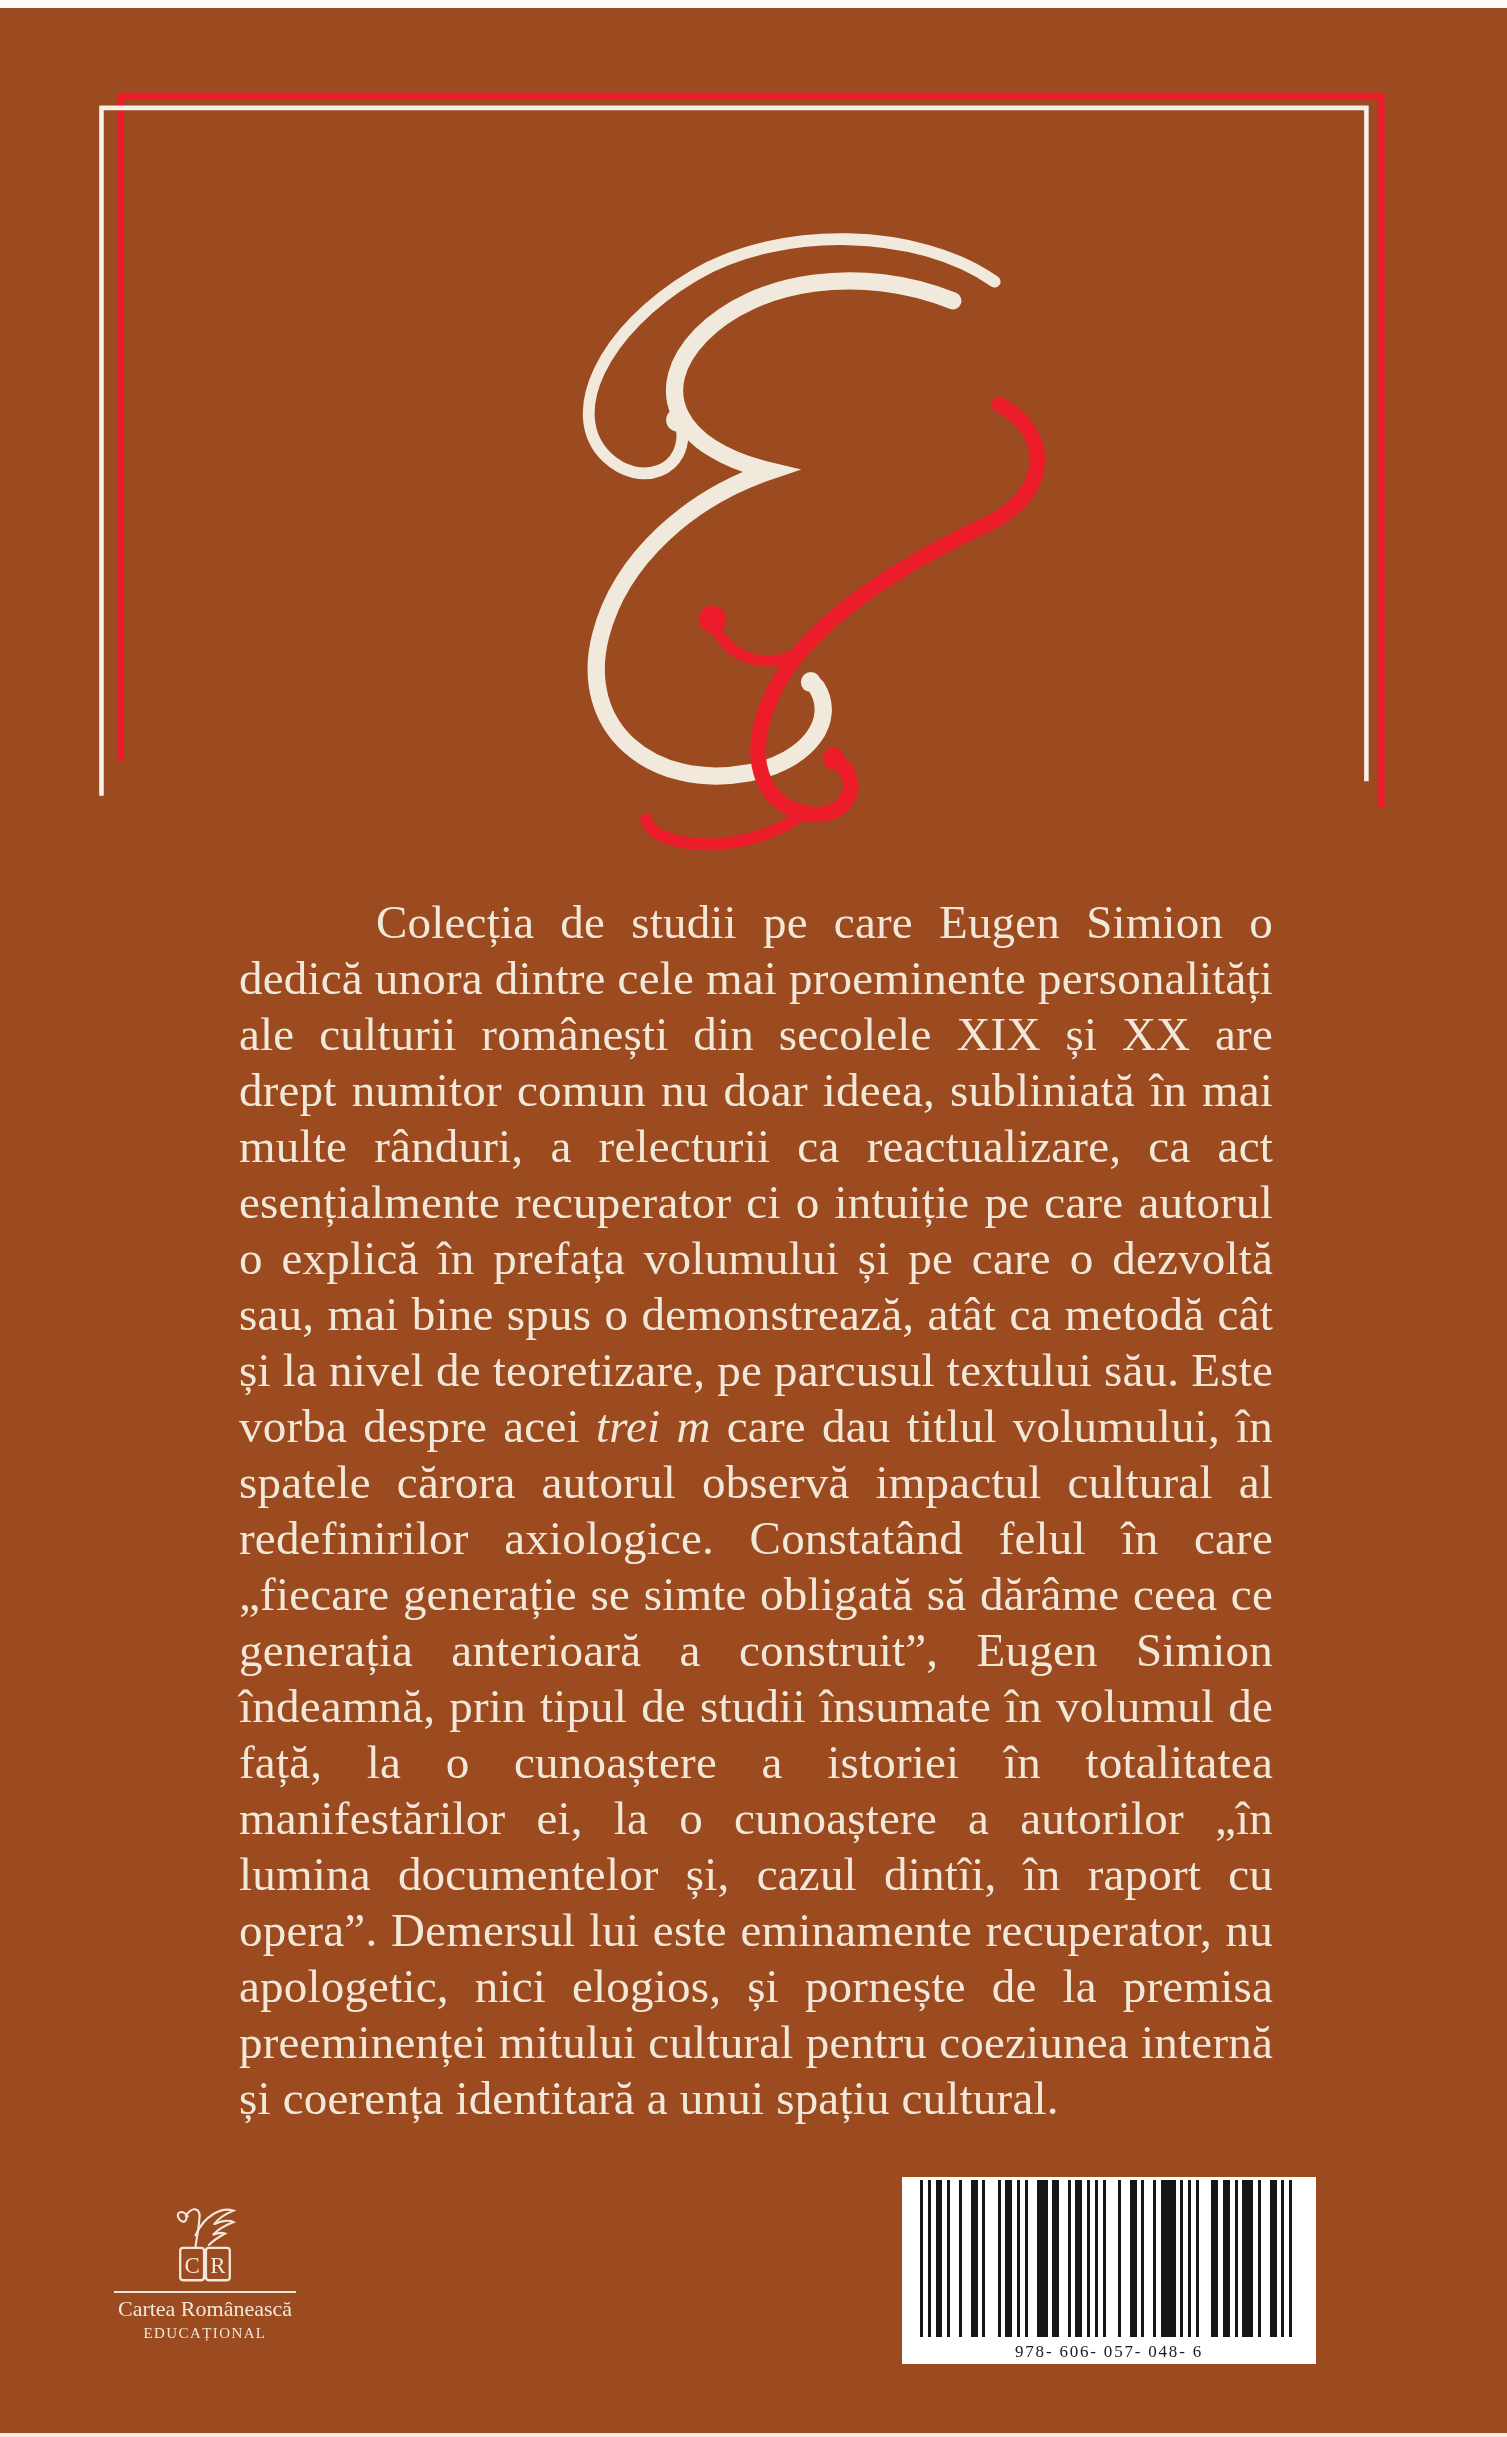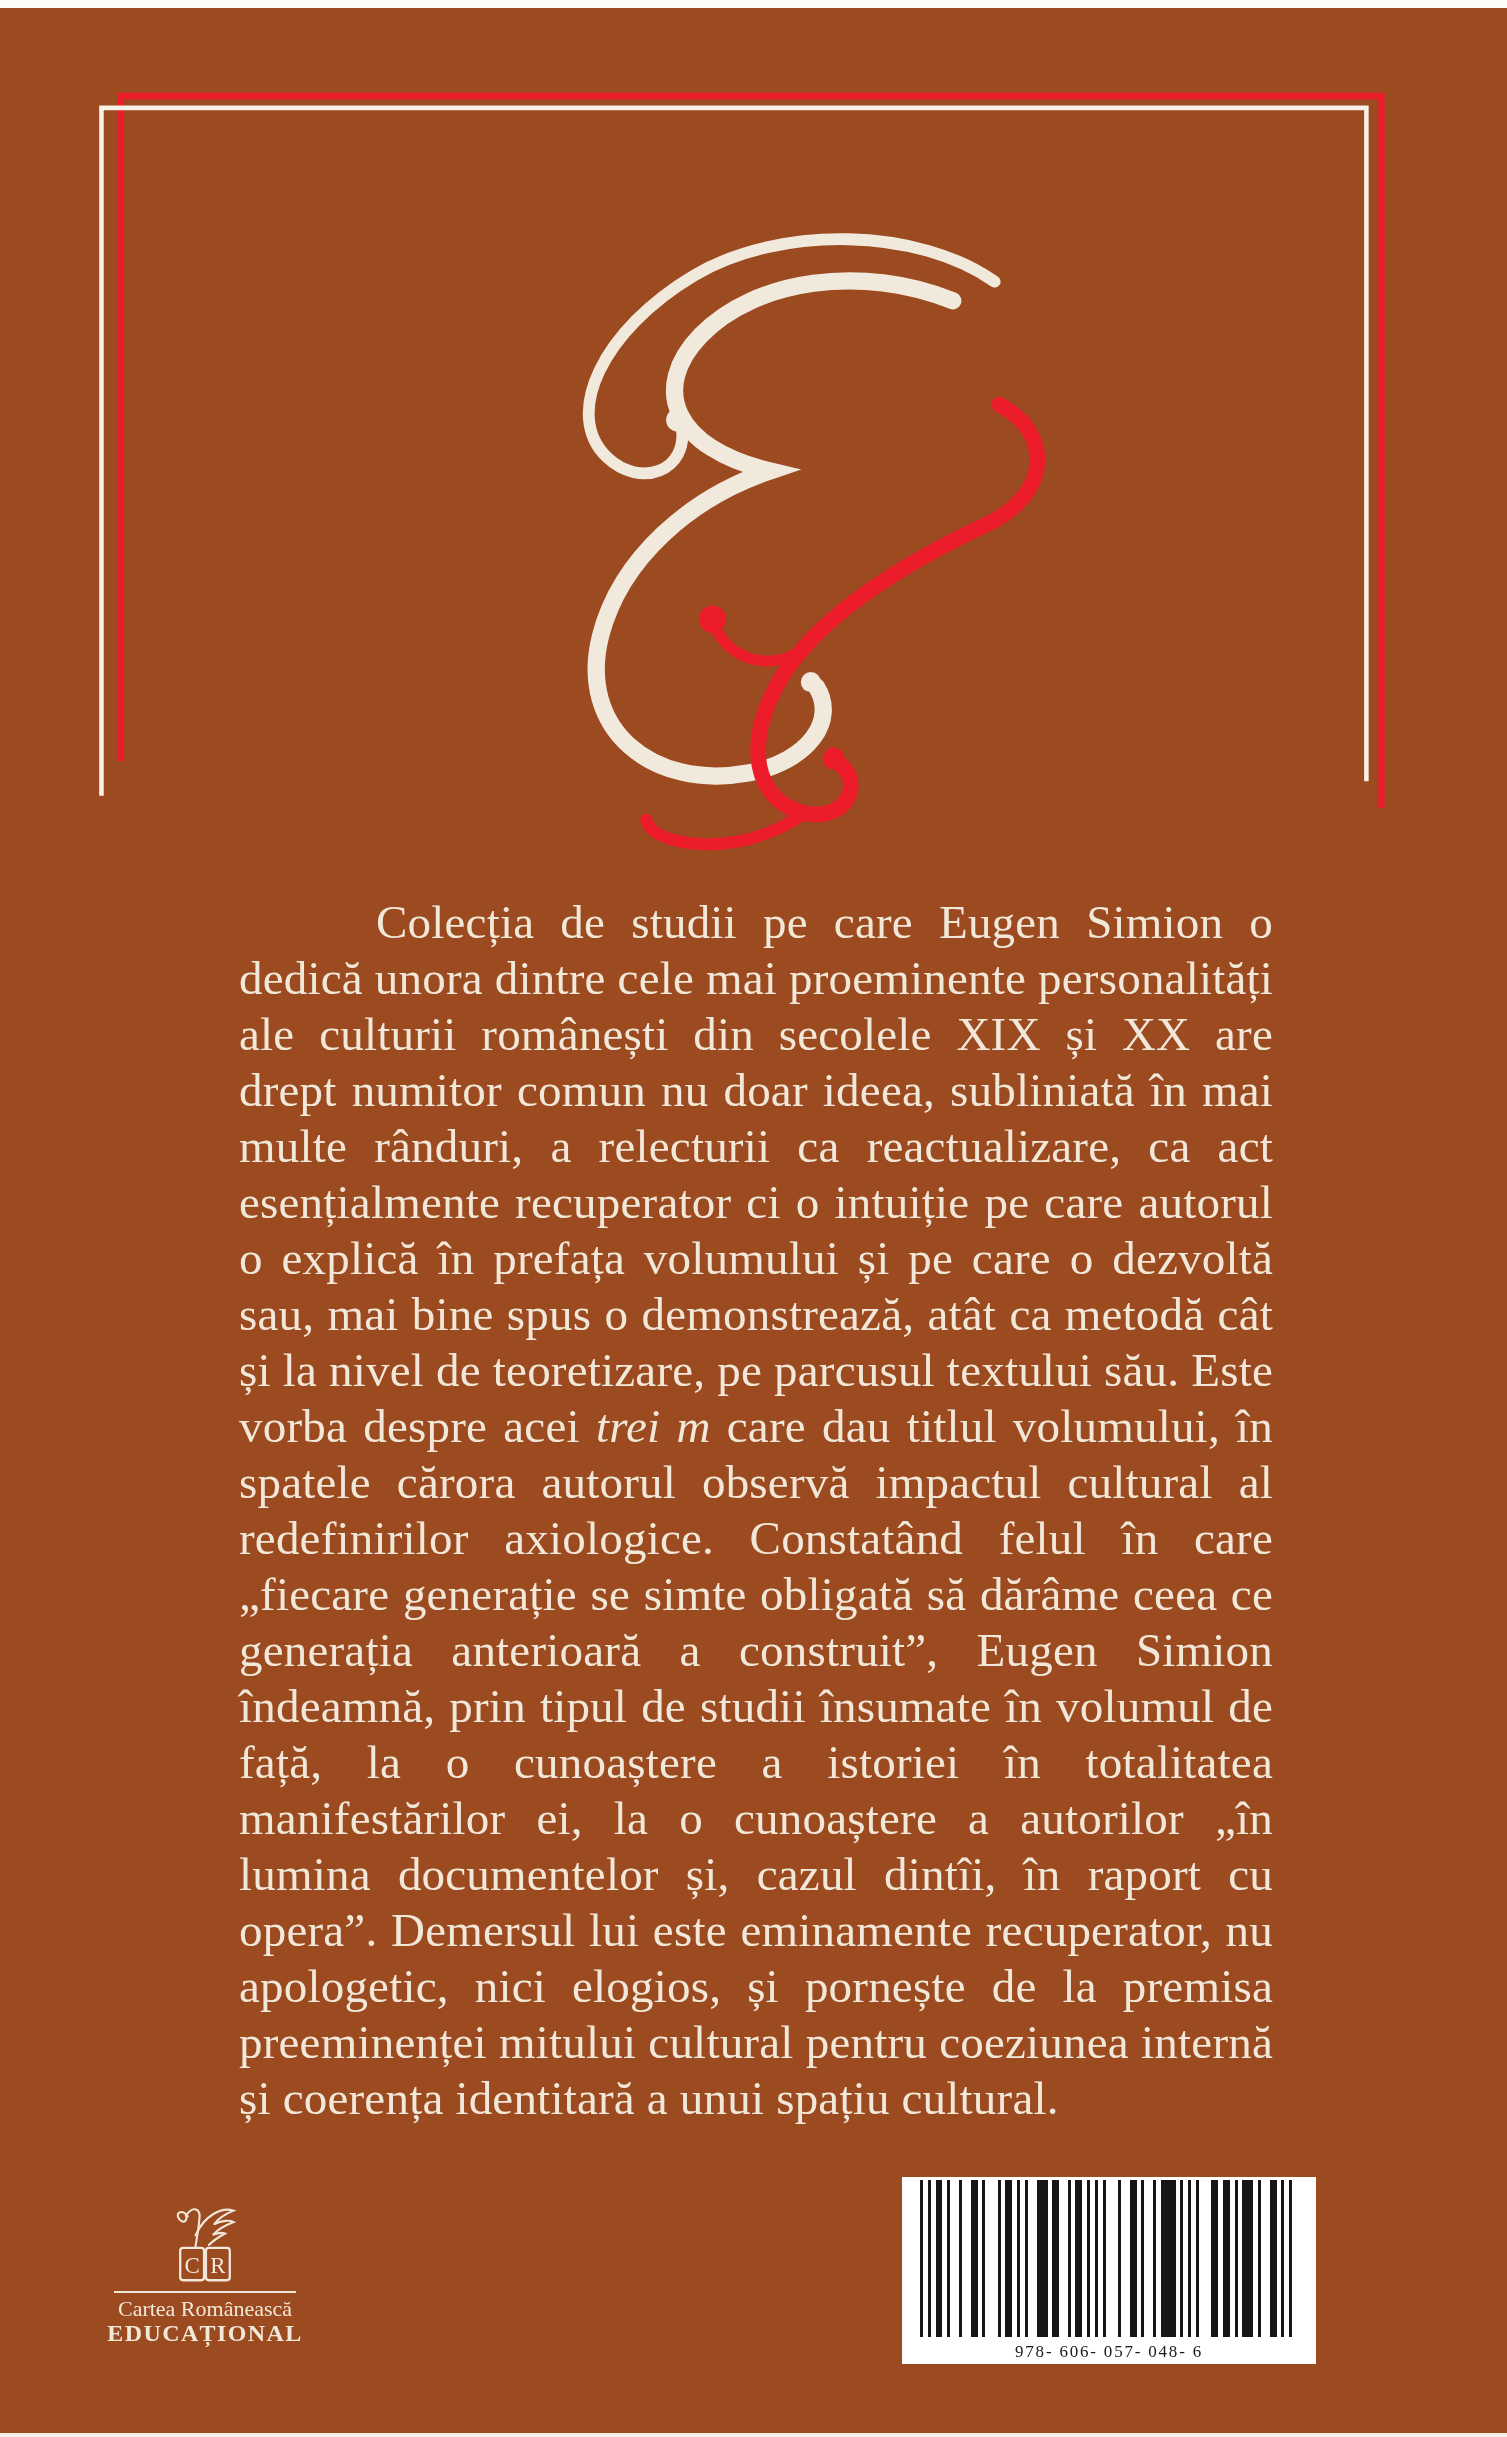"EDUCAȚIONAL" #publisher-division { font-size: 24px -> 15px; font-weight: bold -> none }
